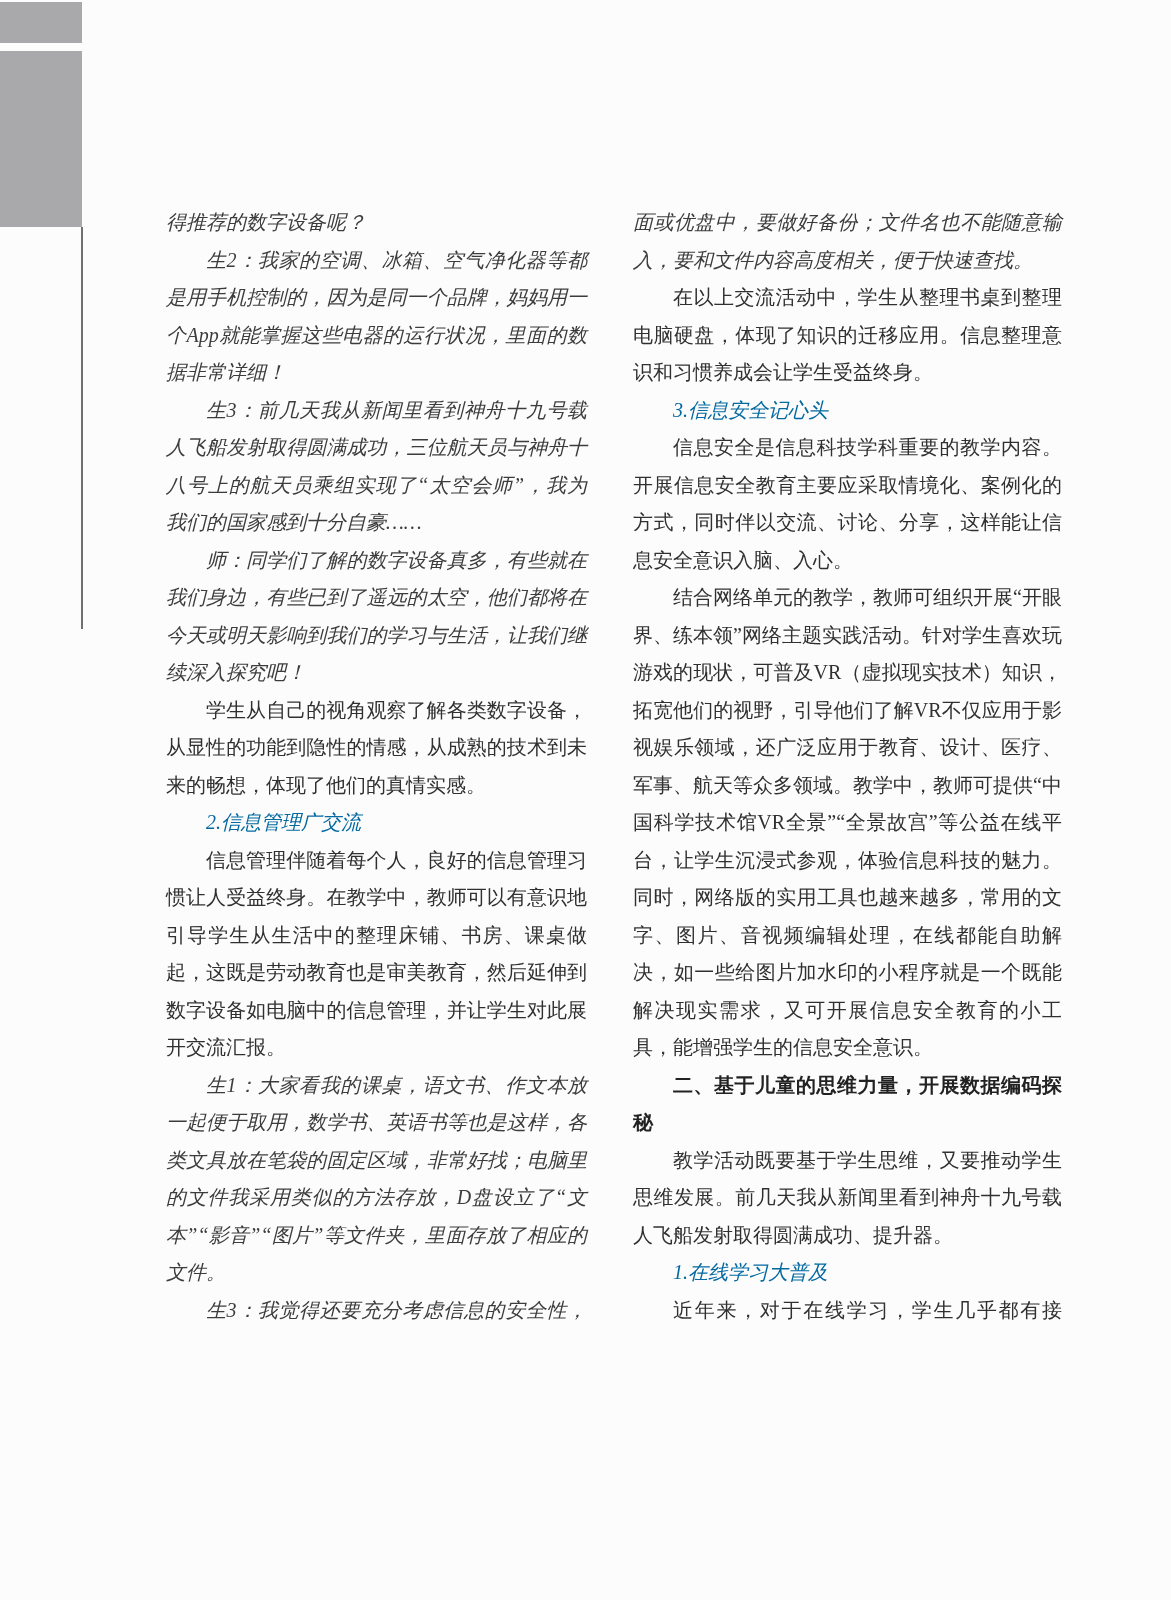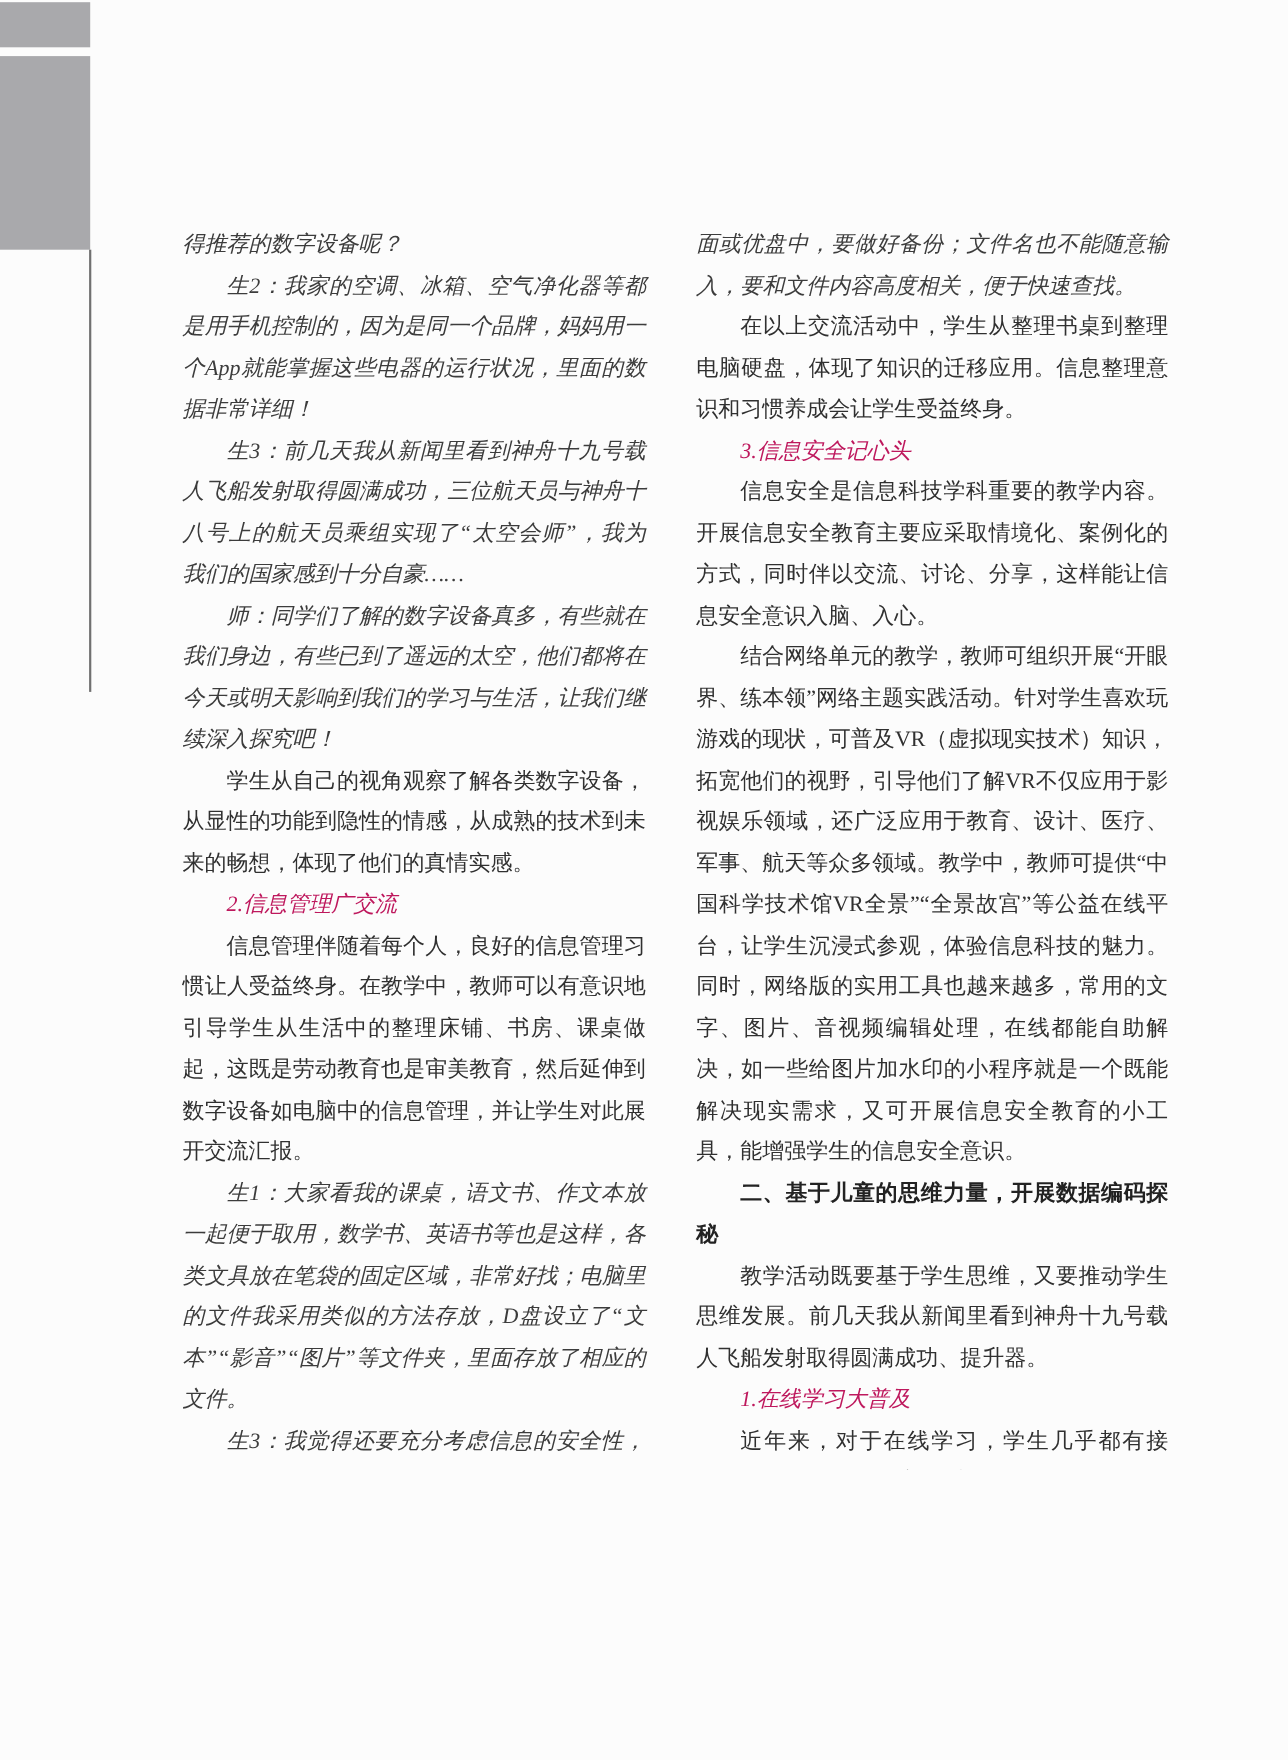"3.信息安全记心头" .subhead { color: #be185d -> #0369a1 }
